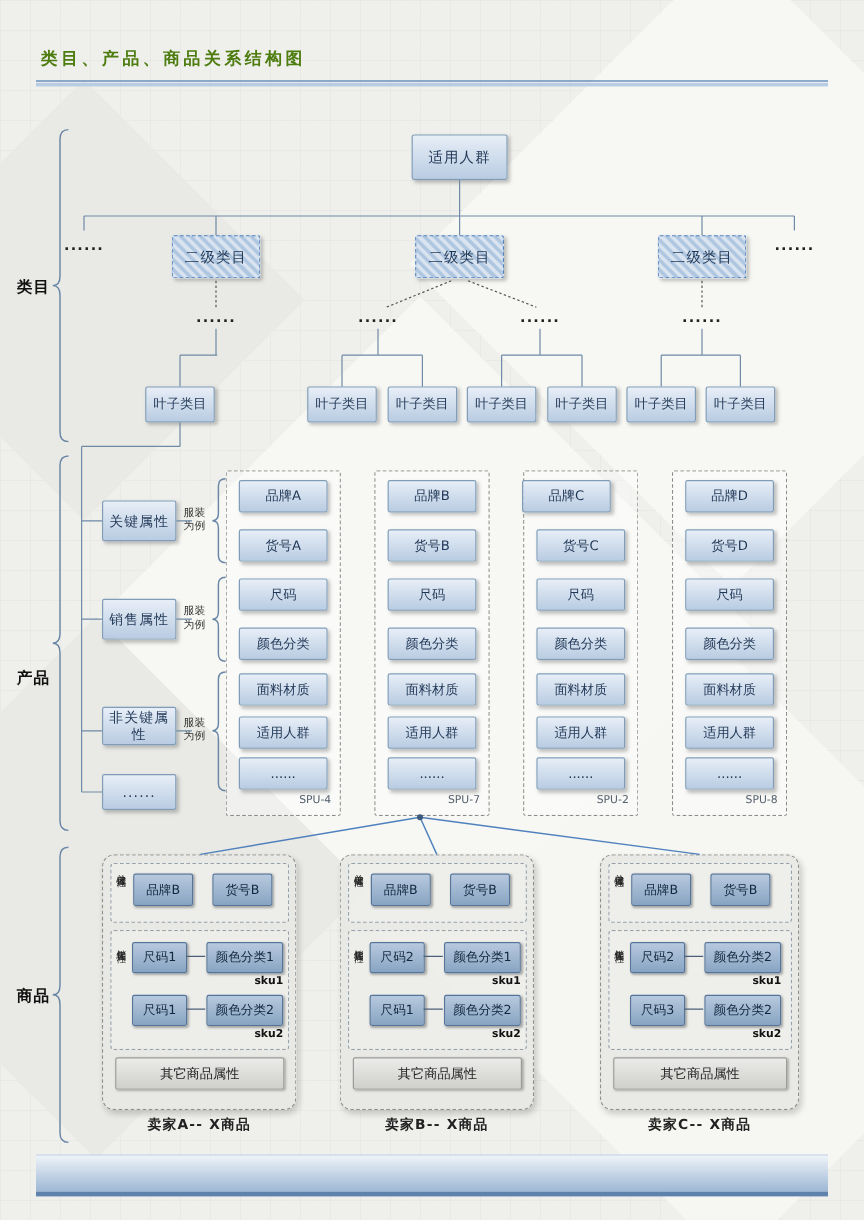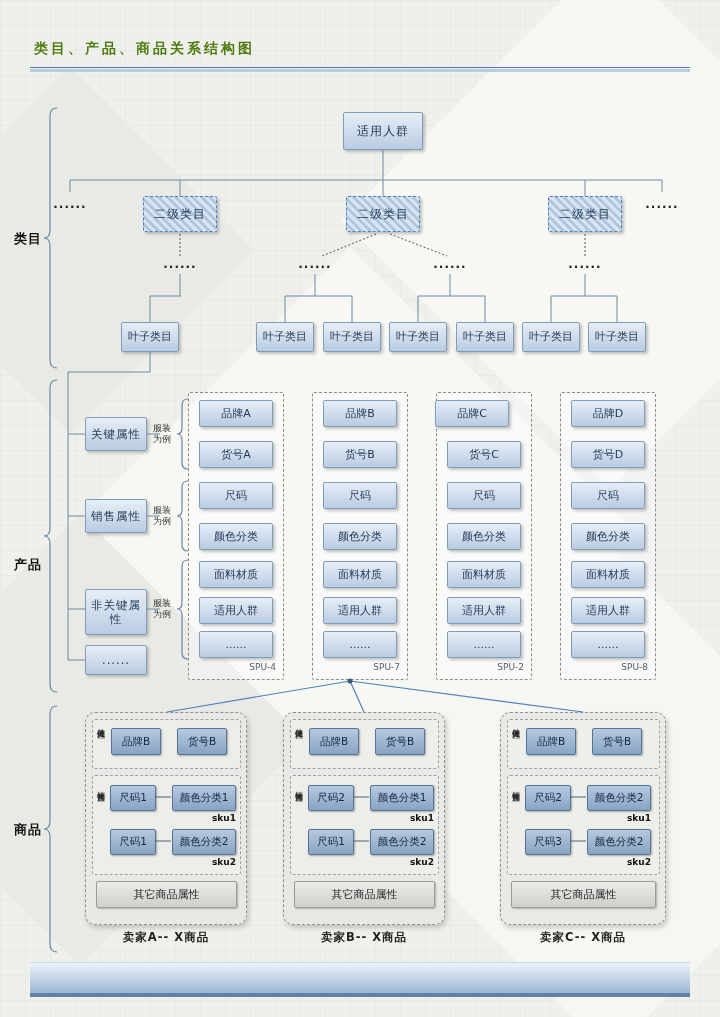"非关键属性" div.node { height: 46px -> 32px }
